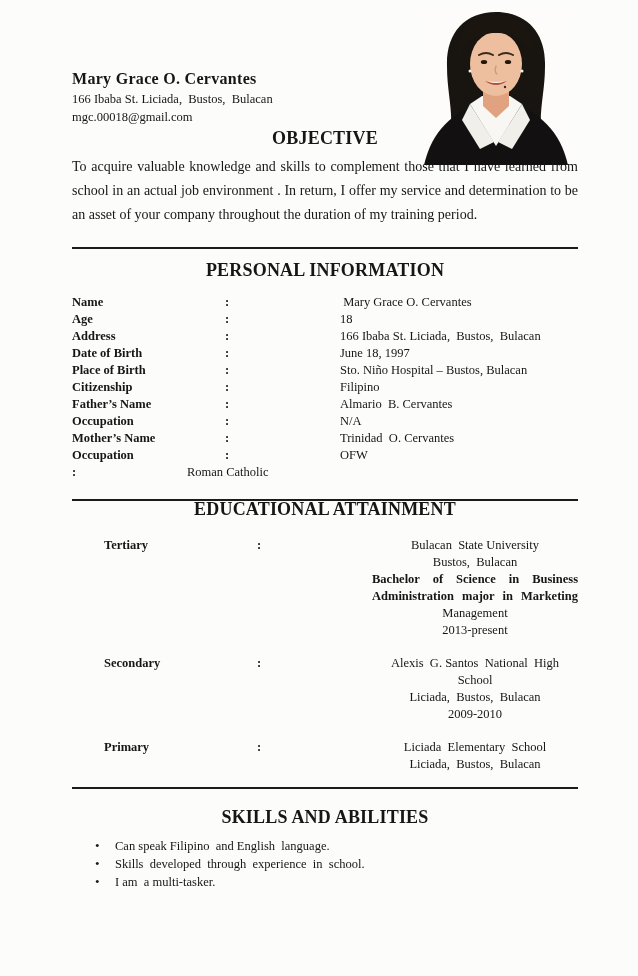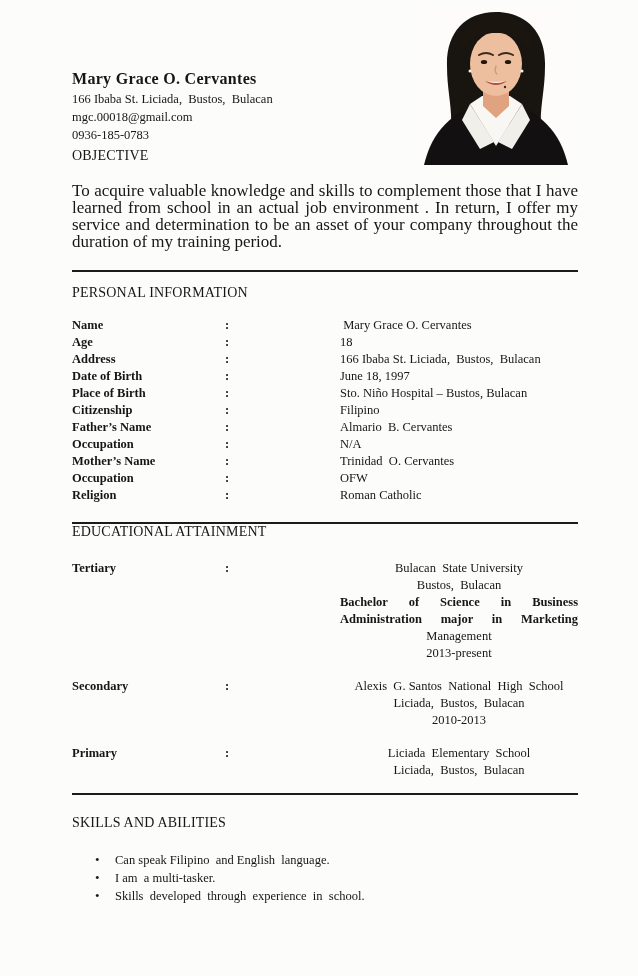"0936-185-0783" div.contact { html: <div>0936-185-0783</div> -> none }
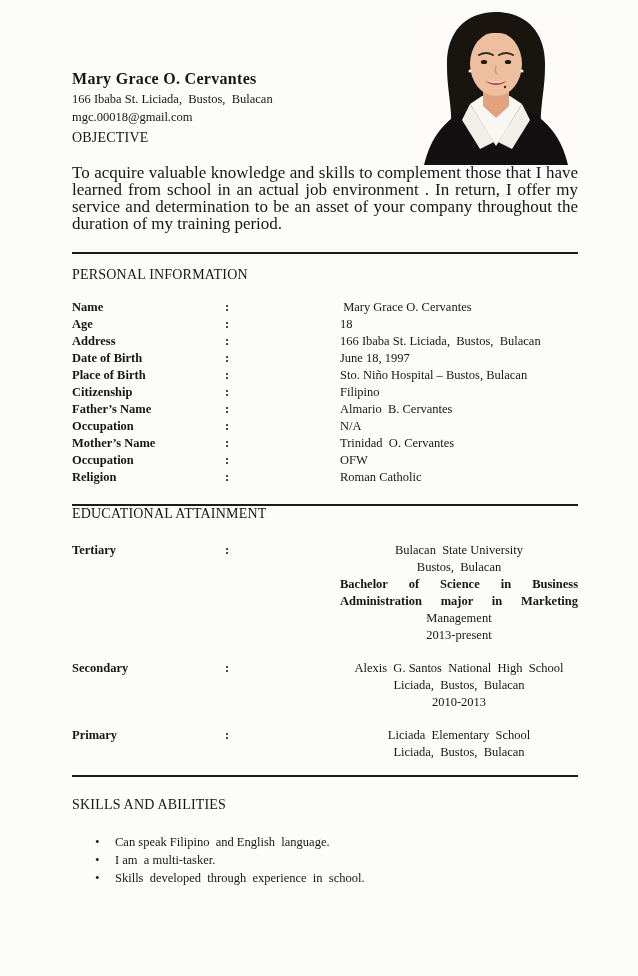"OBJECTIVE" .section-title { font-size: 14px -> 18px; font-weight: normal -> bold; text-align: left -> center }
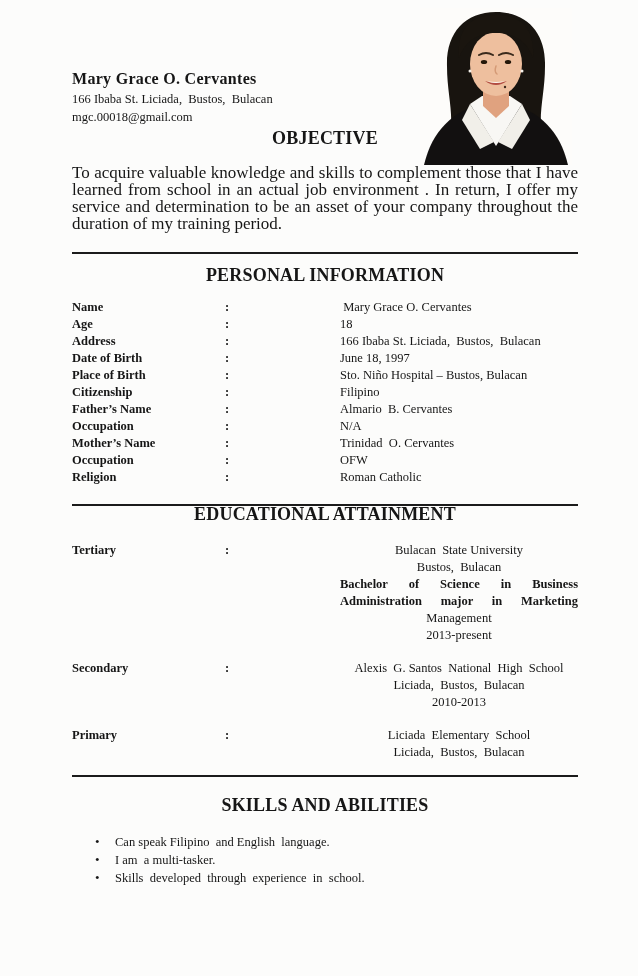"To acquire valuable knowledge and" .objective-text { font-size: 17px -> 14px; line-height: 17px -> 24px; margin-top: 18px -> 9px }
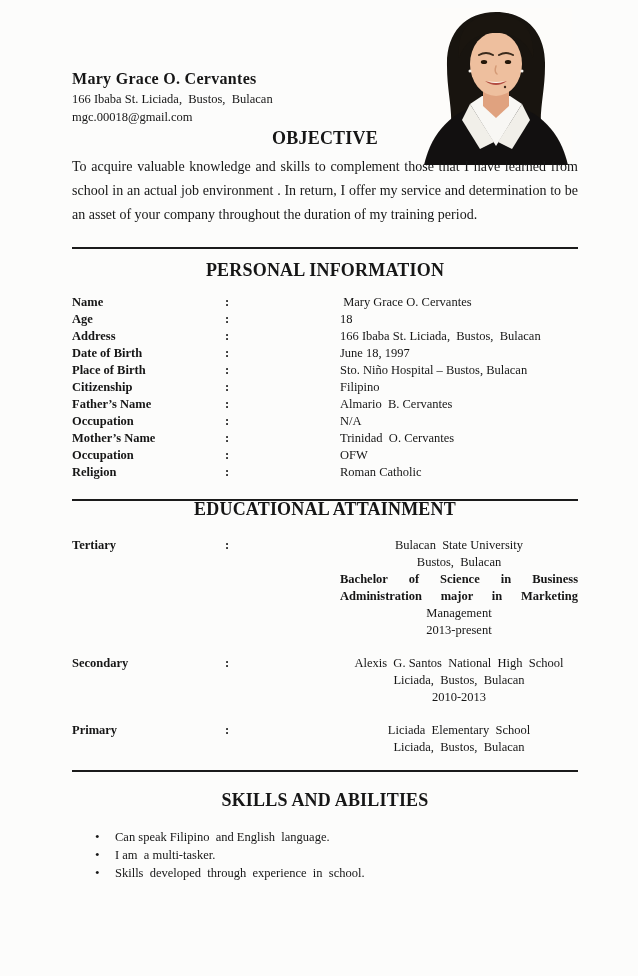"Religion" div.cell { html: <div>Religion</div> -> none }
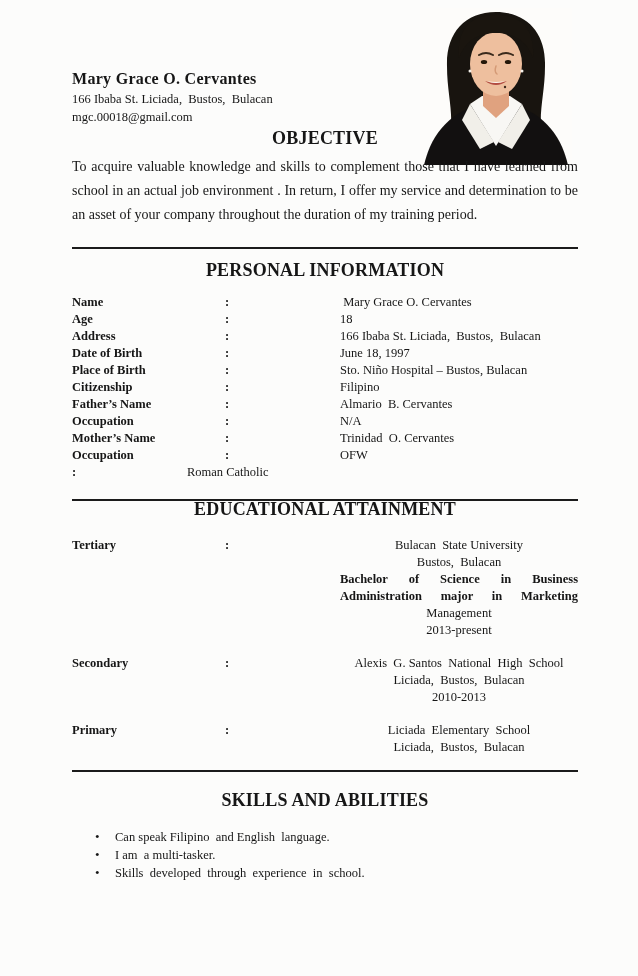"Tertiary" .edu-table { margin-left: none -> 32px }
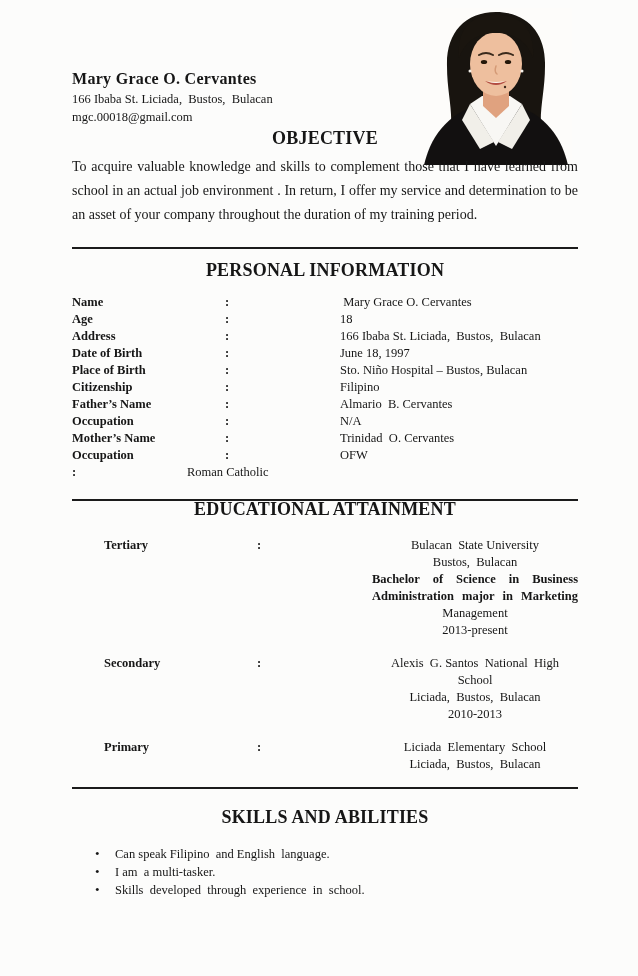"2010-2013" div.edu-line { text: 2010-2013 -> 2009-2010 }
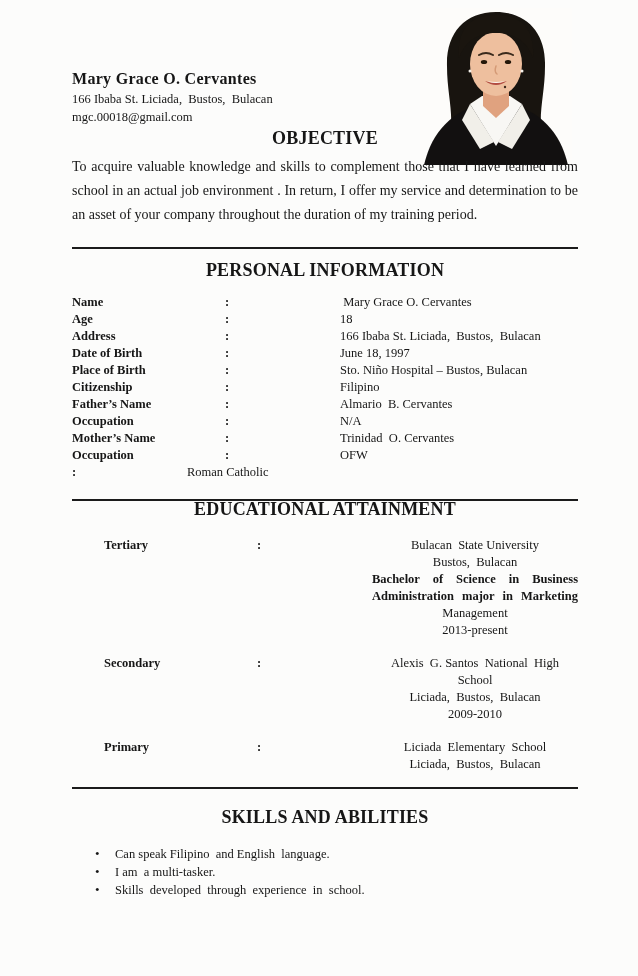"Can speak Filipino and English" .skills { margin-top: 20px -> 12px }
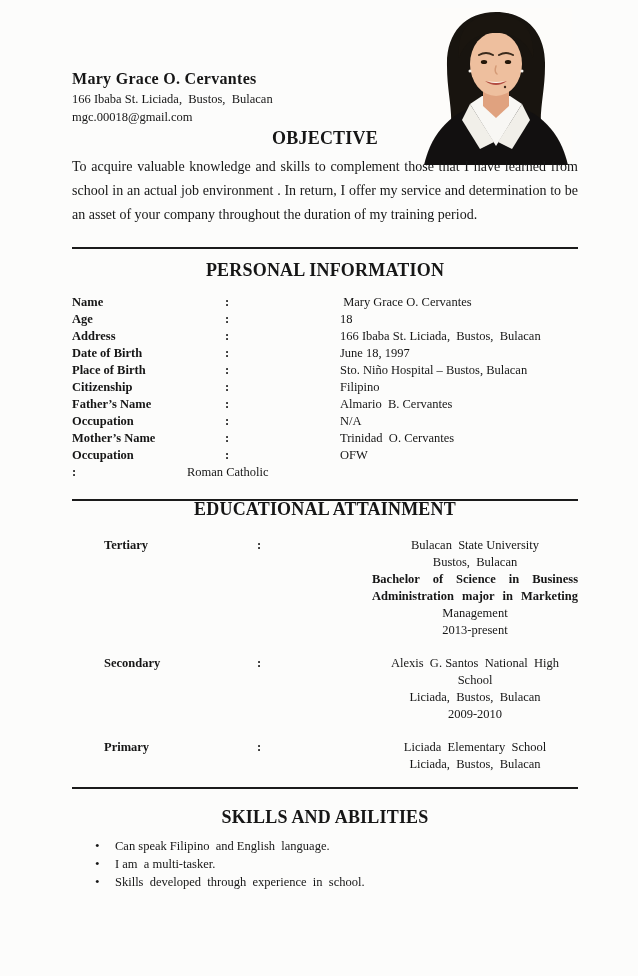"I am a multi-tasker." li.skill { order: before "Skills developed through experience in" -> after "Skills developed through experience in" }
